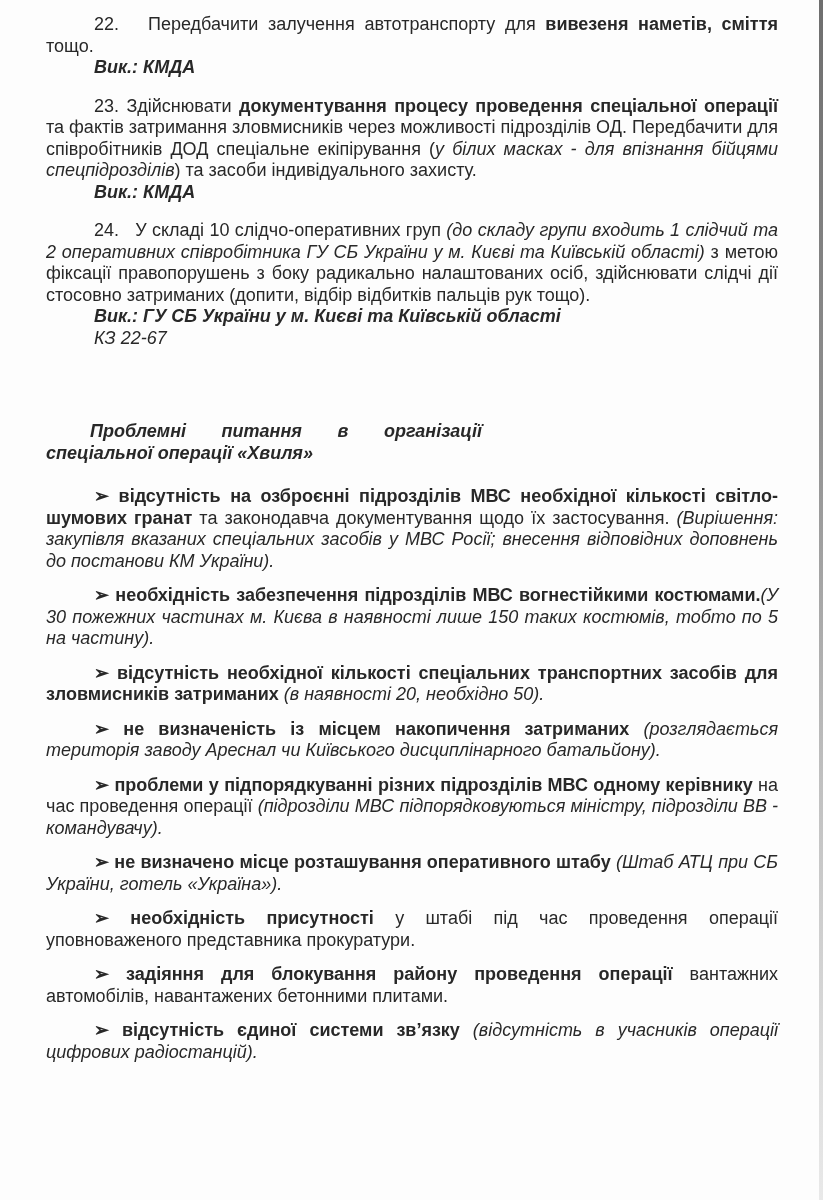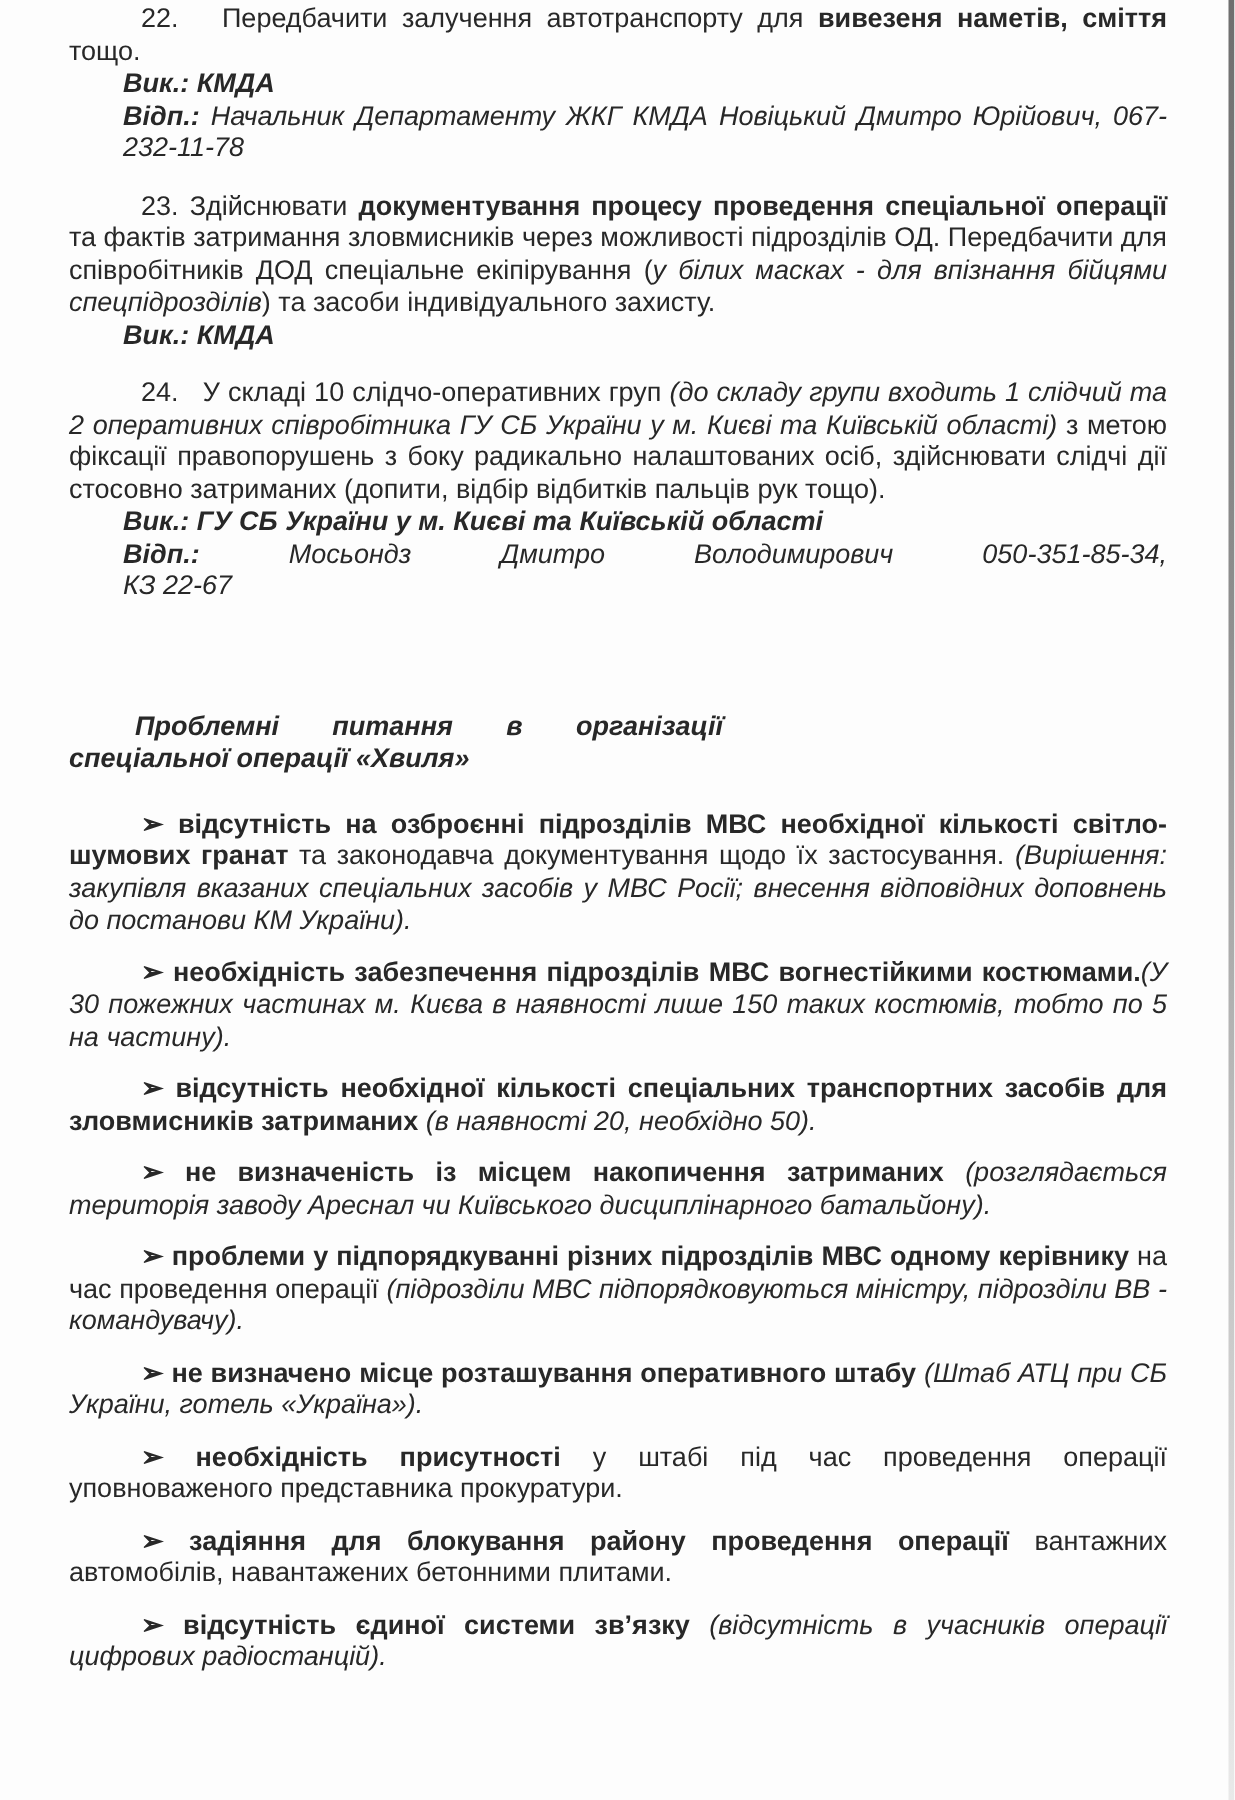"22. Передбачити залучення автотранспорту" .content { padding: 2px 45px 0 46px -> 14px 45px 0 46px }
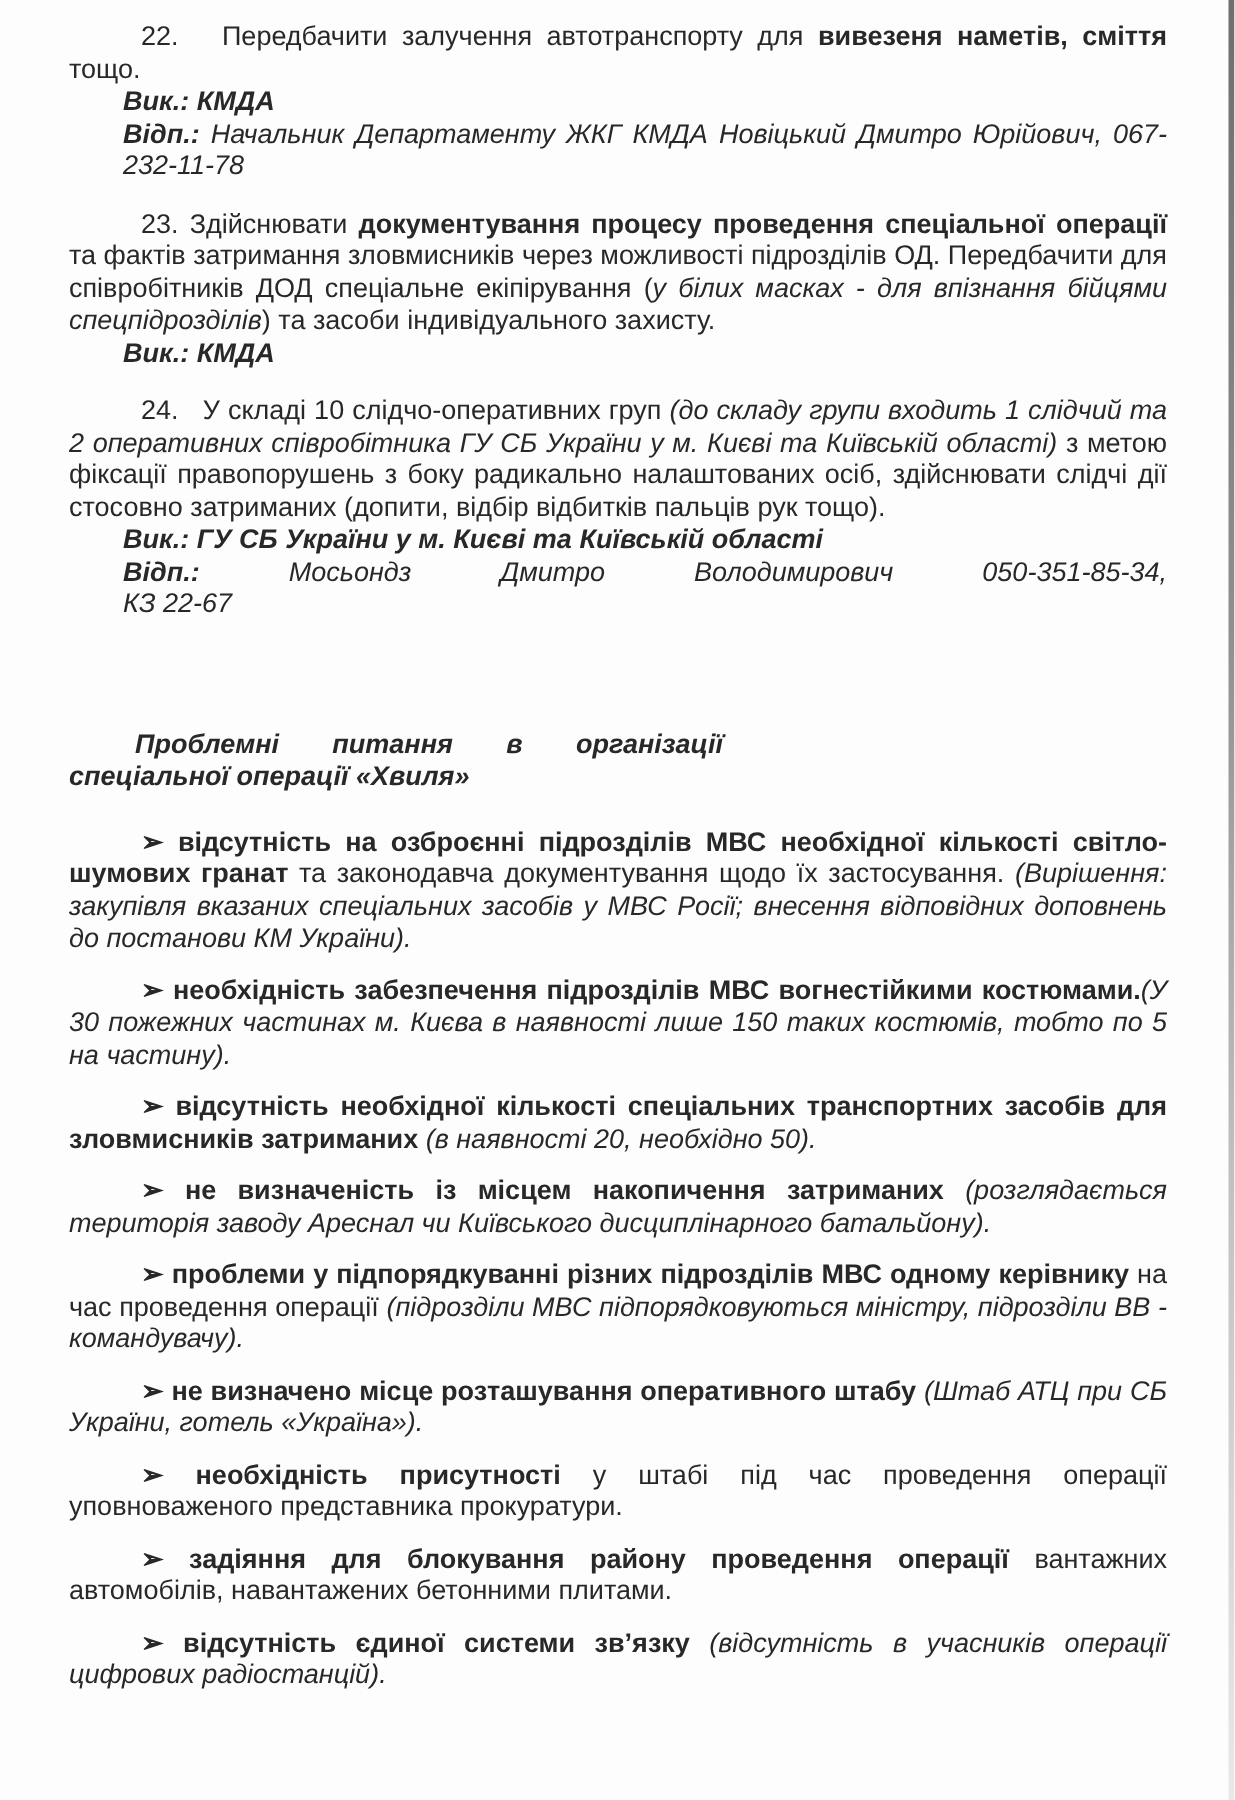"Вик.: КМДА" .sub { margin-left: 36px -> 48px }
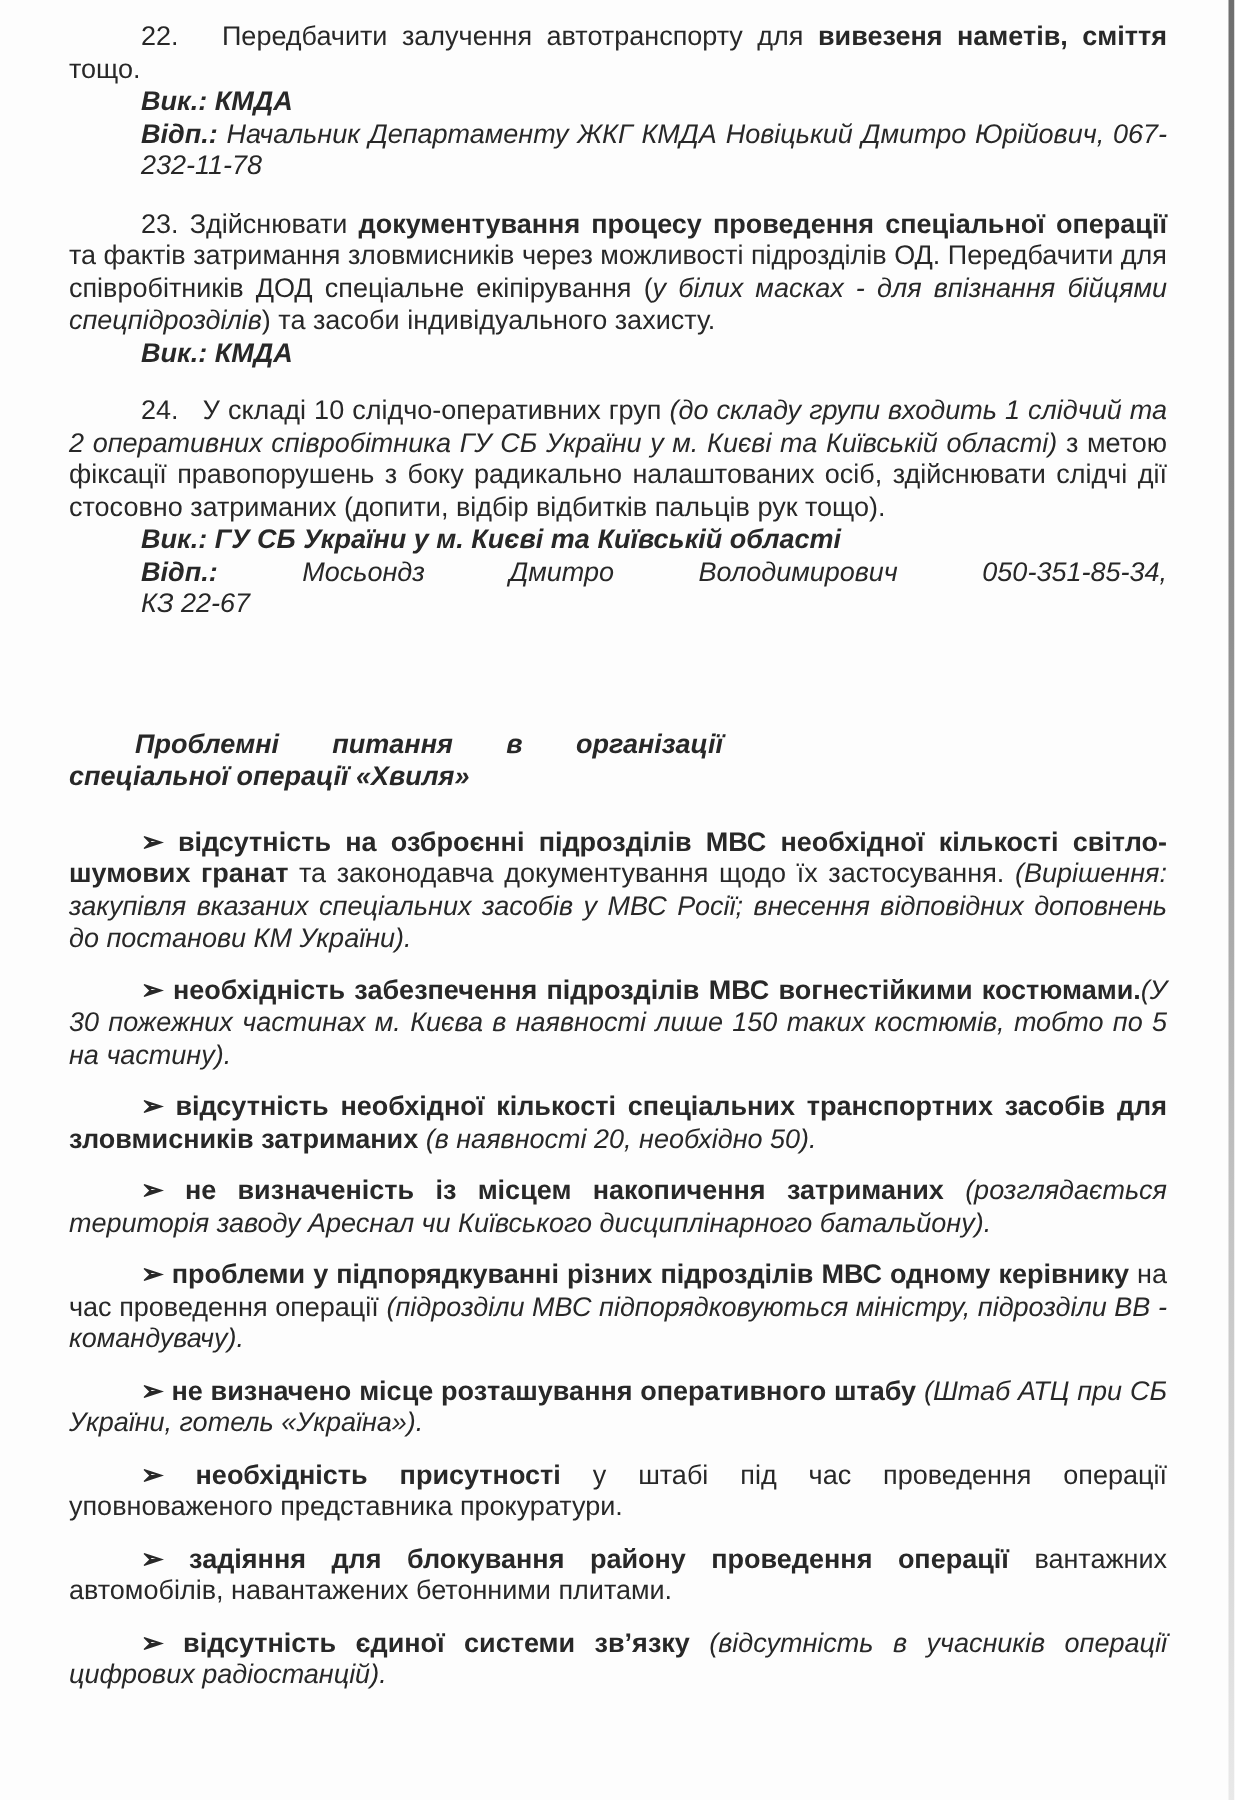"Відп.: Начальник Департаменту ЖКГ КМДА" p.para { html: <p><span>Відп.: </span><span>Начальник Департаменту ЖКГ КМДА Новіцький Дмитро Юрійович, 067-232-11-78</span></p> -> none }
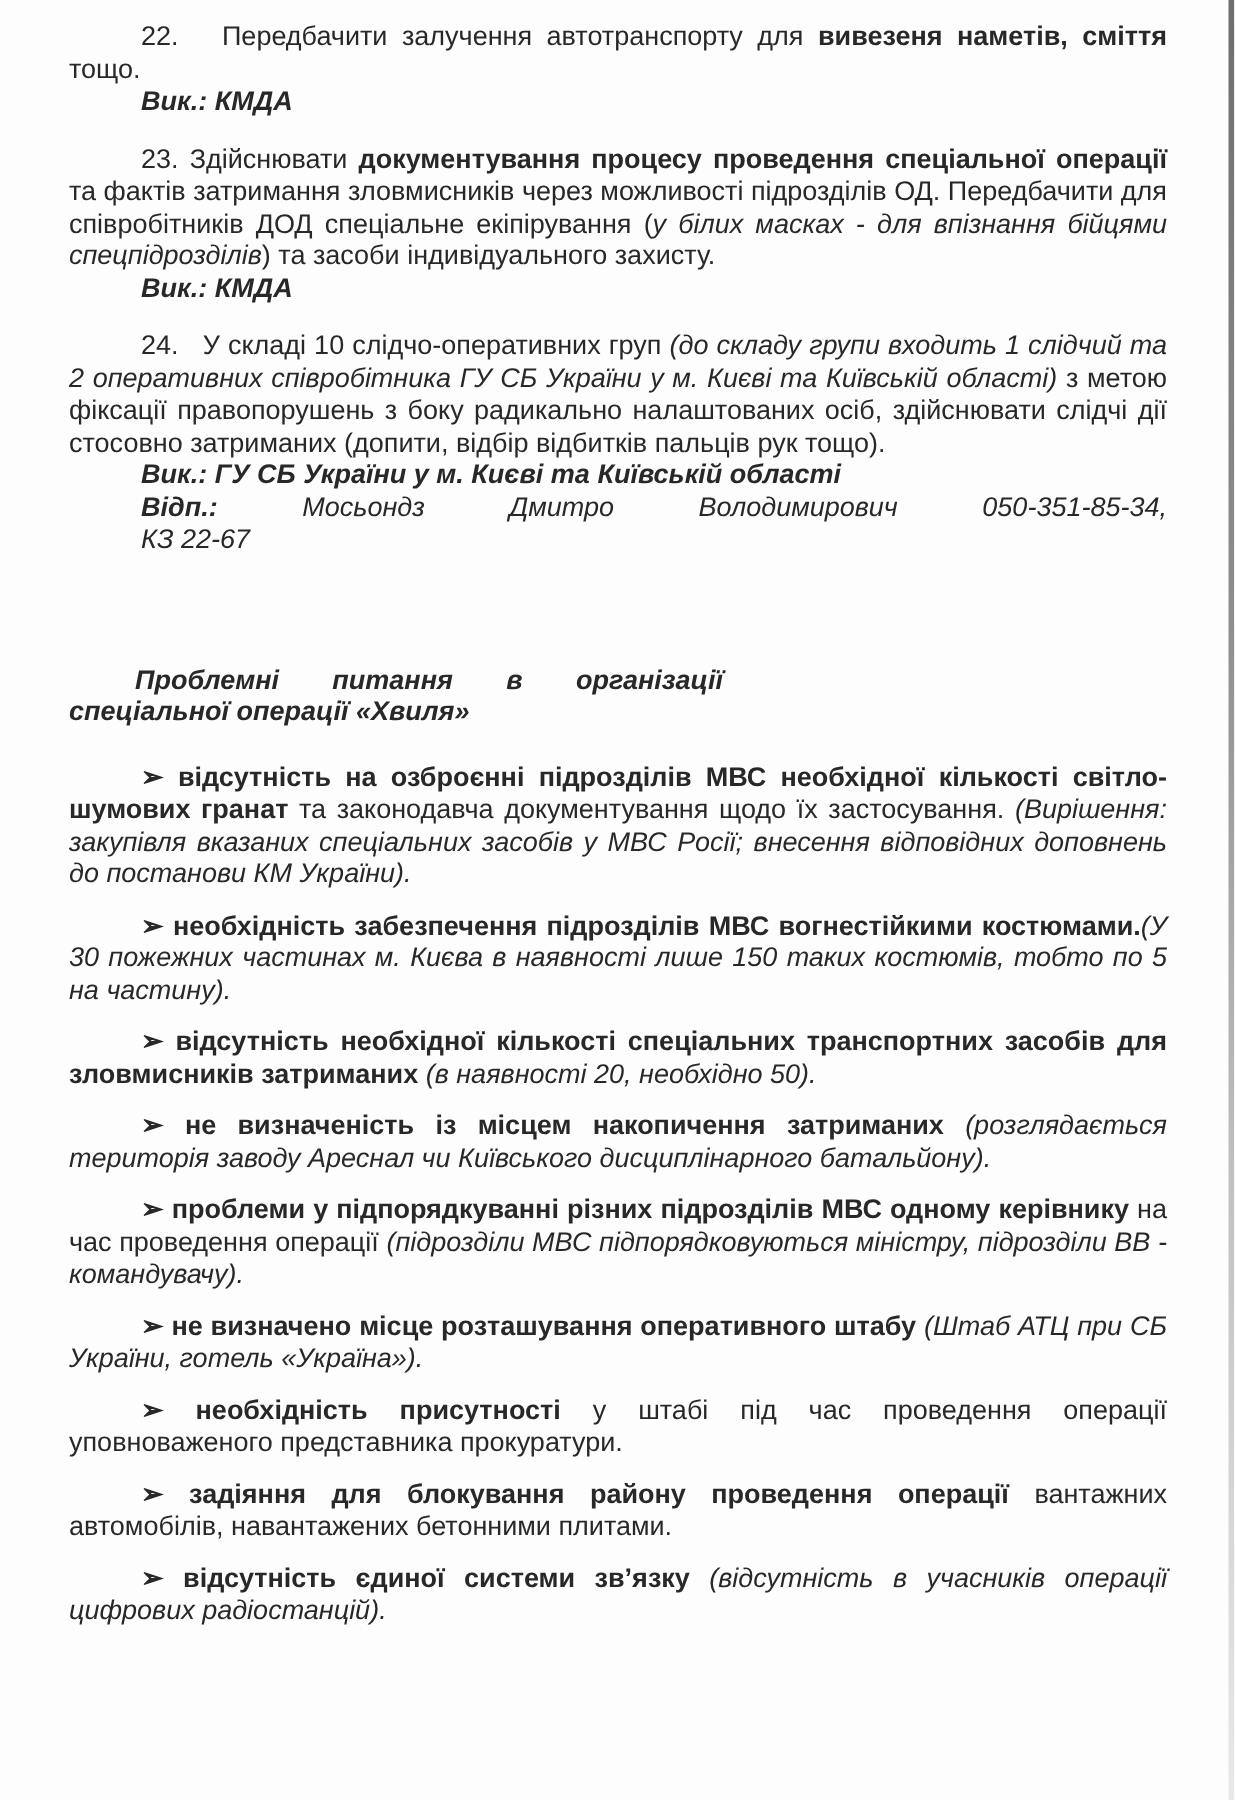"Відп.: Мосьондз Дмитро Володимирович" p.para { html: <p><span>Відп.: </span><span>Мосьондз Дмитро Володимирович 050-351-85-34,</span></p> -> none }
